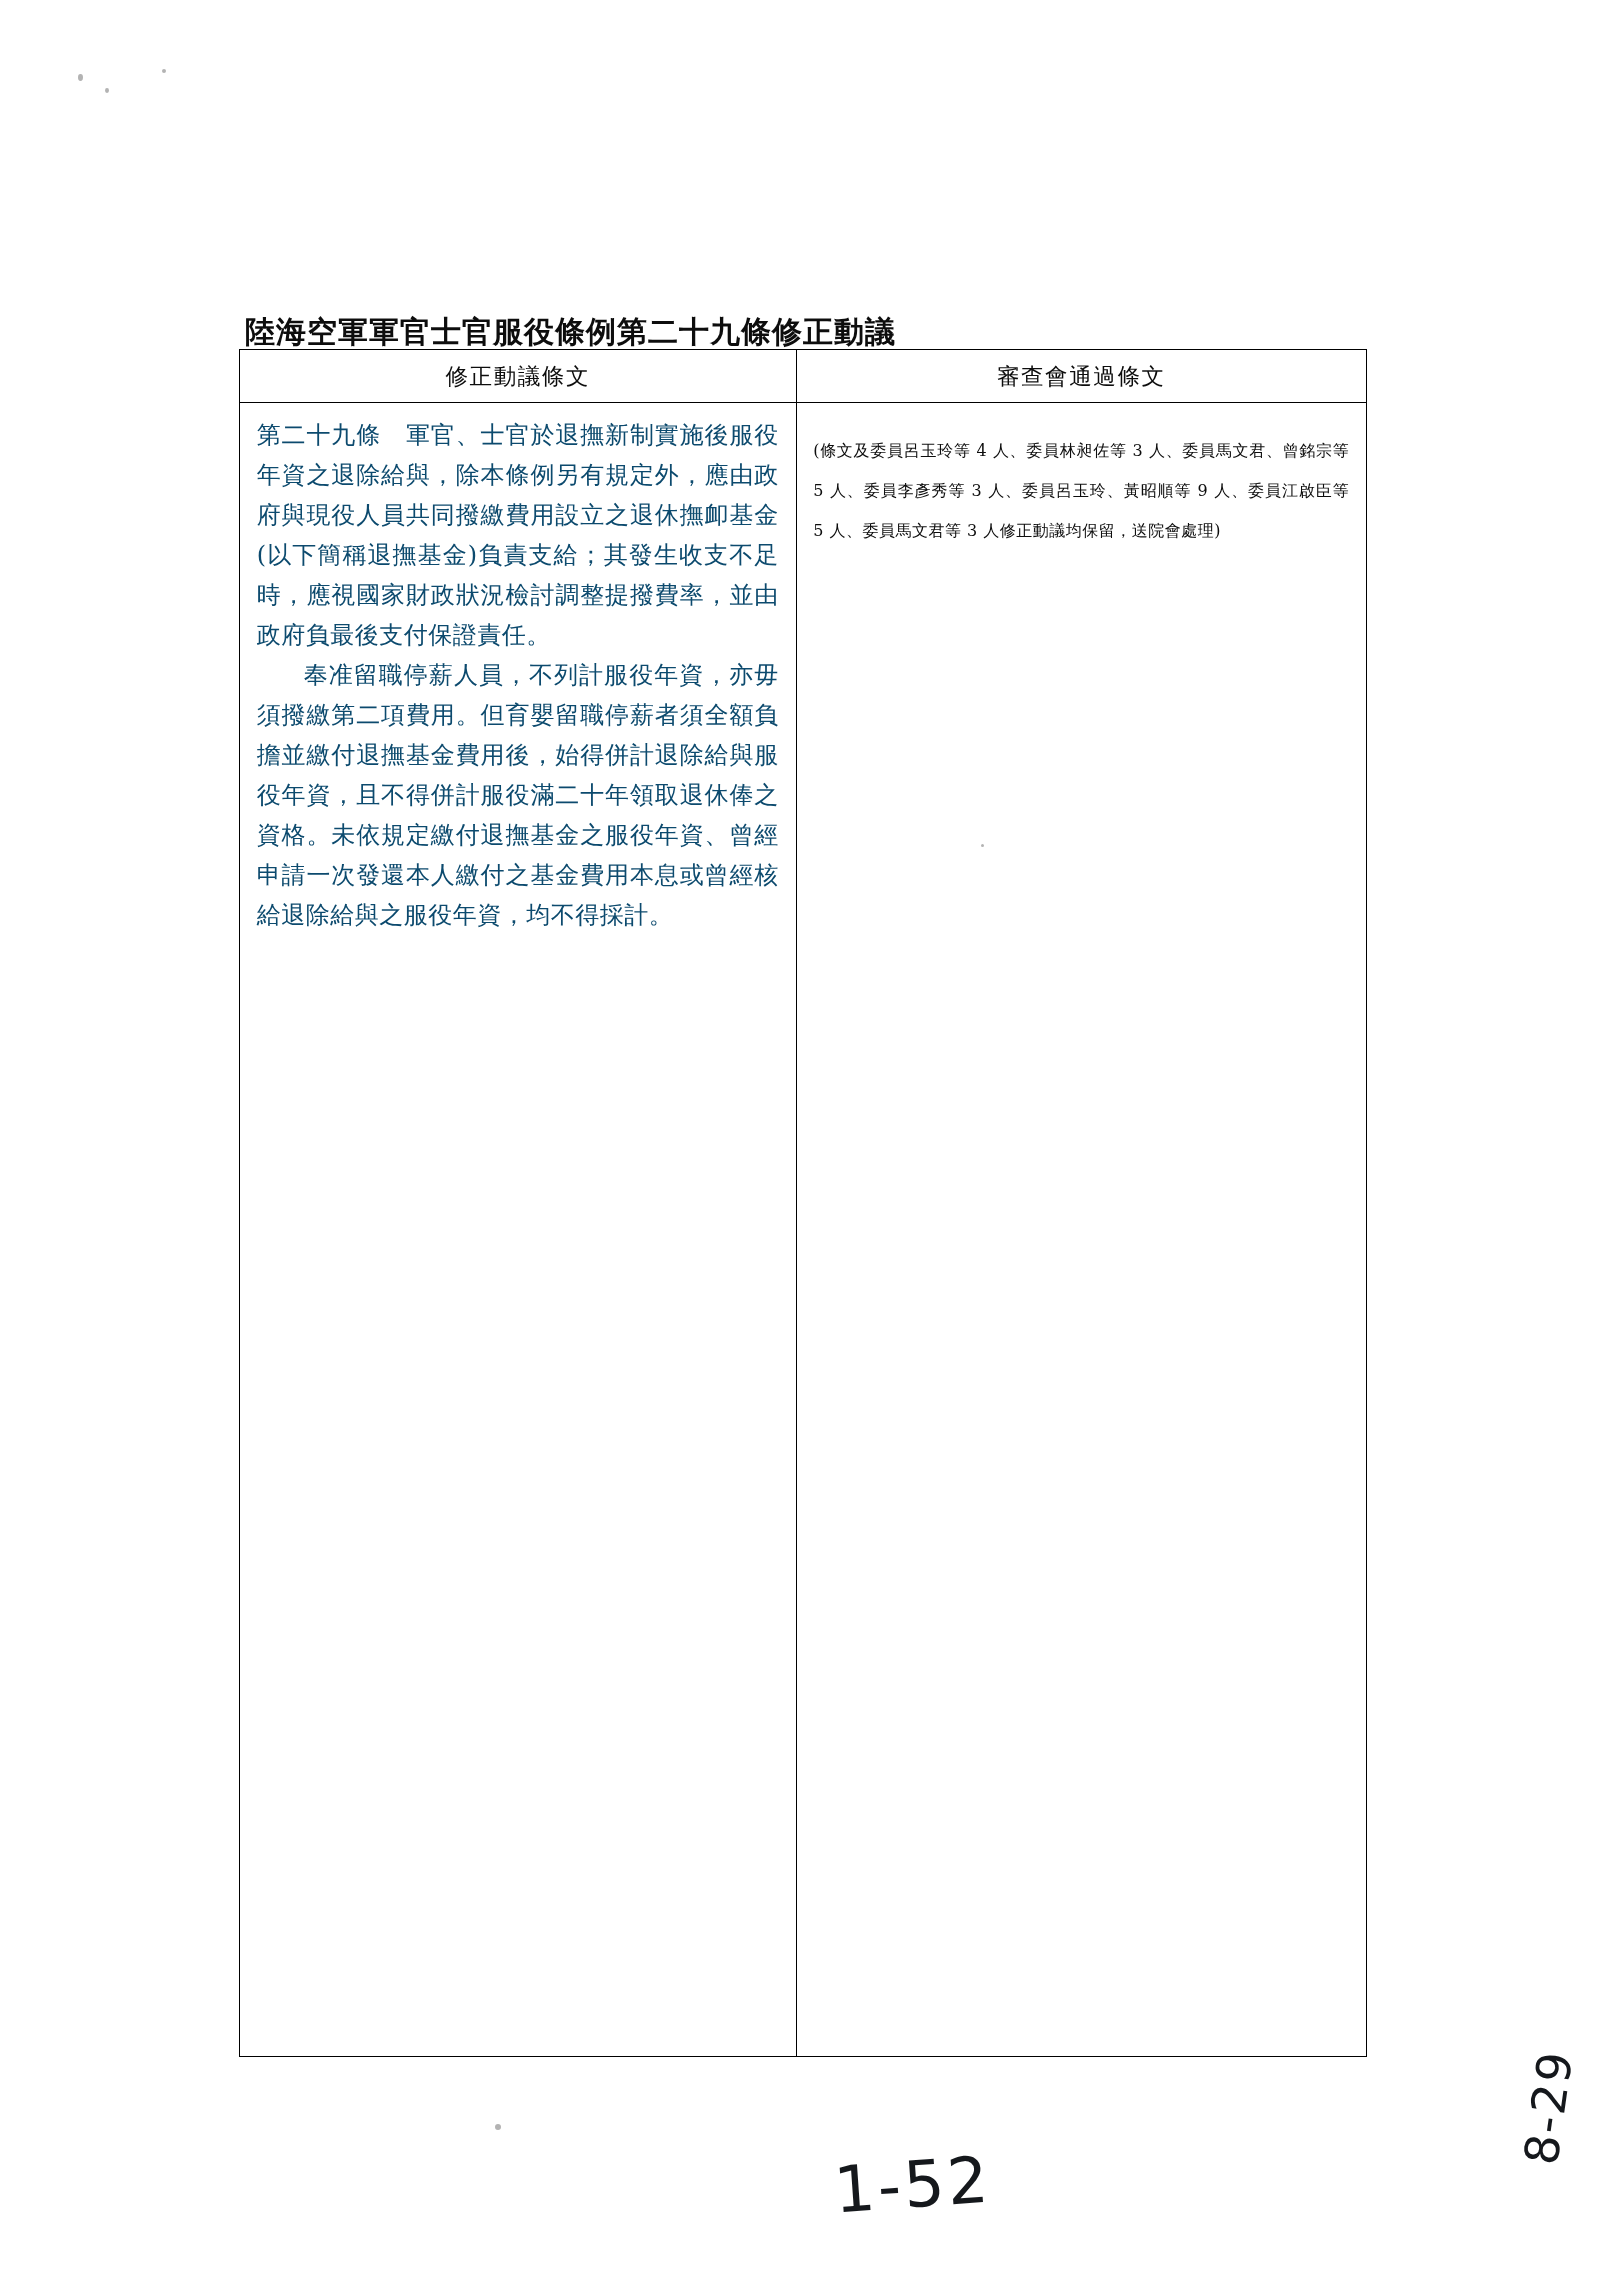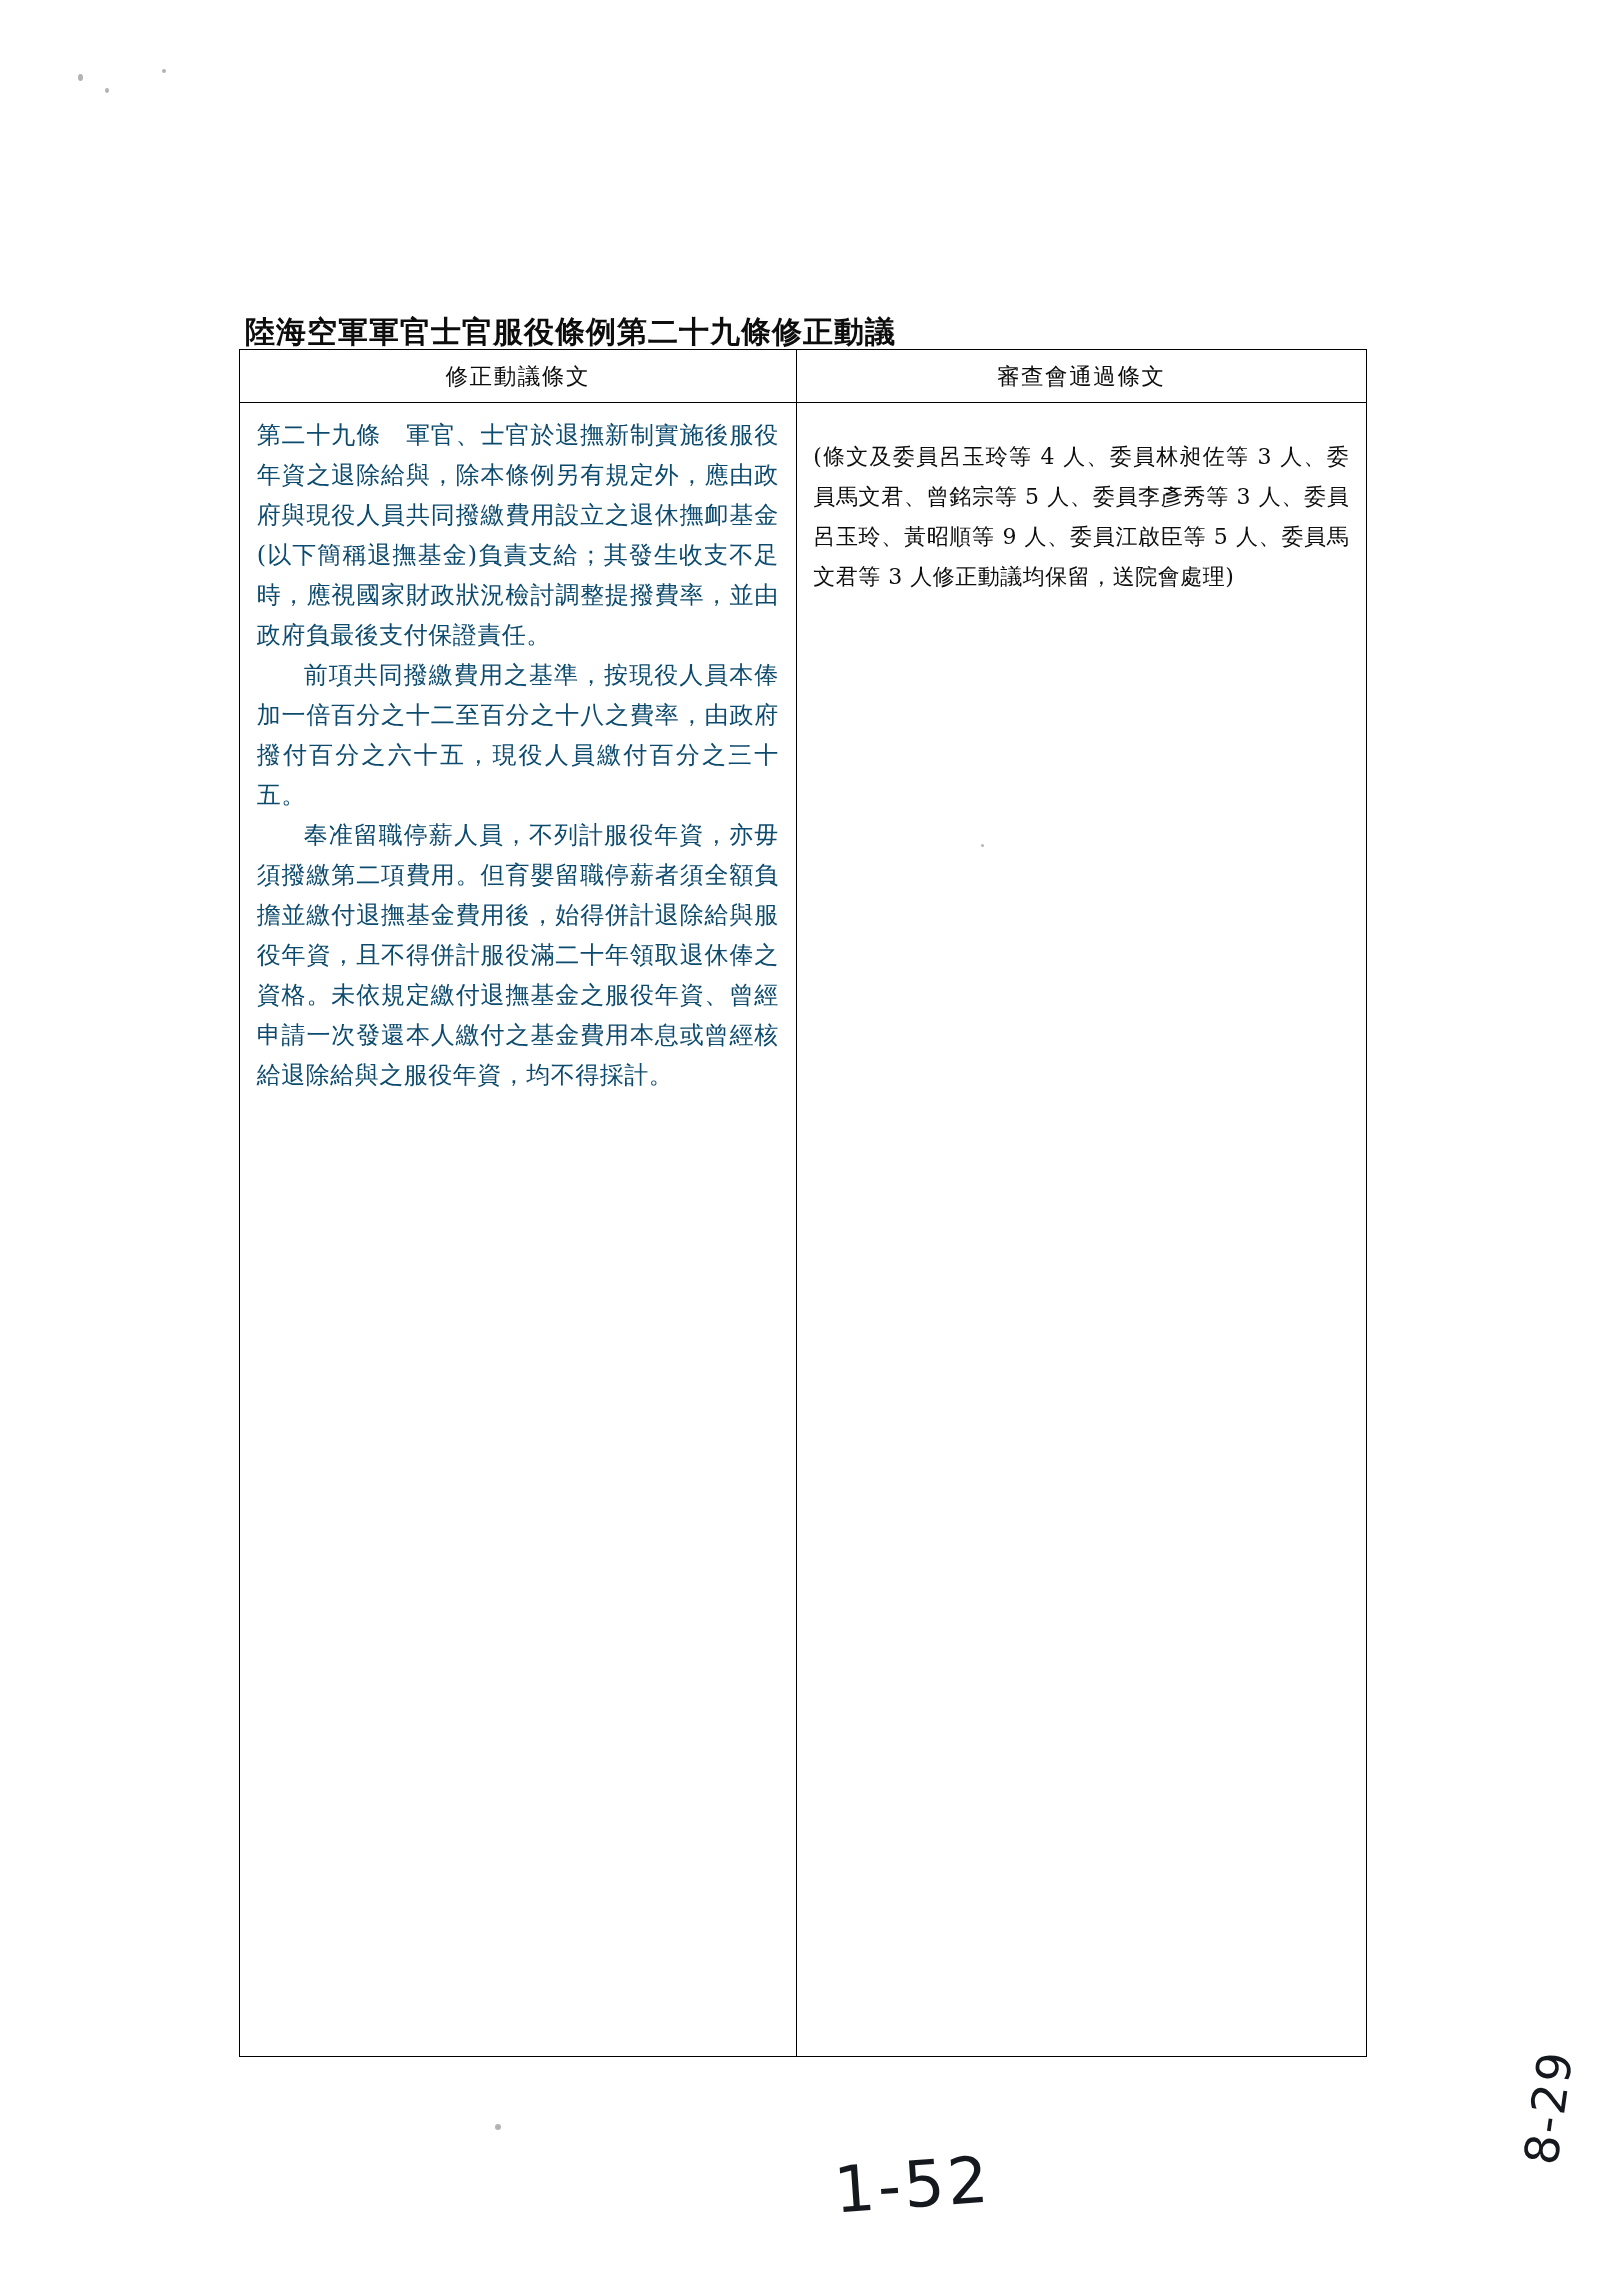"(條文及委員呂玉玲等 4 人、委員林昶佐等 3 人、委員馬文君、曾銘宗等" .right-note { font-size: 22px -> 16px }
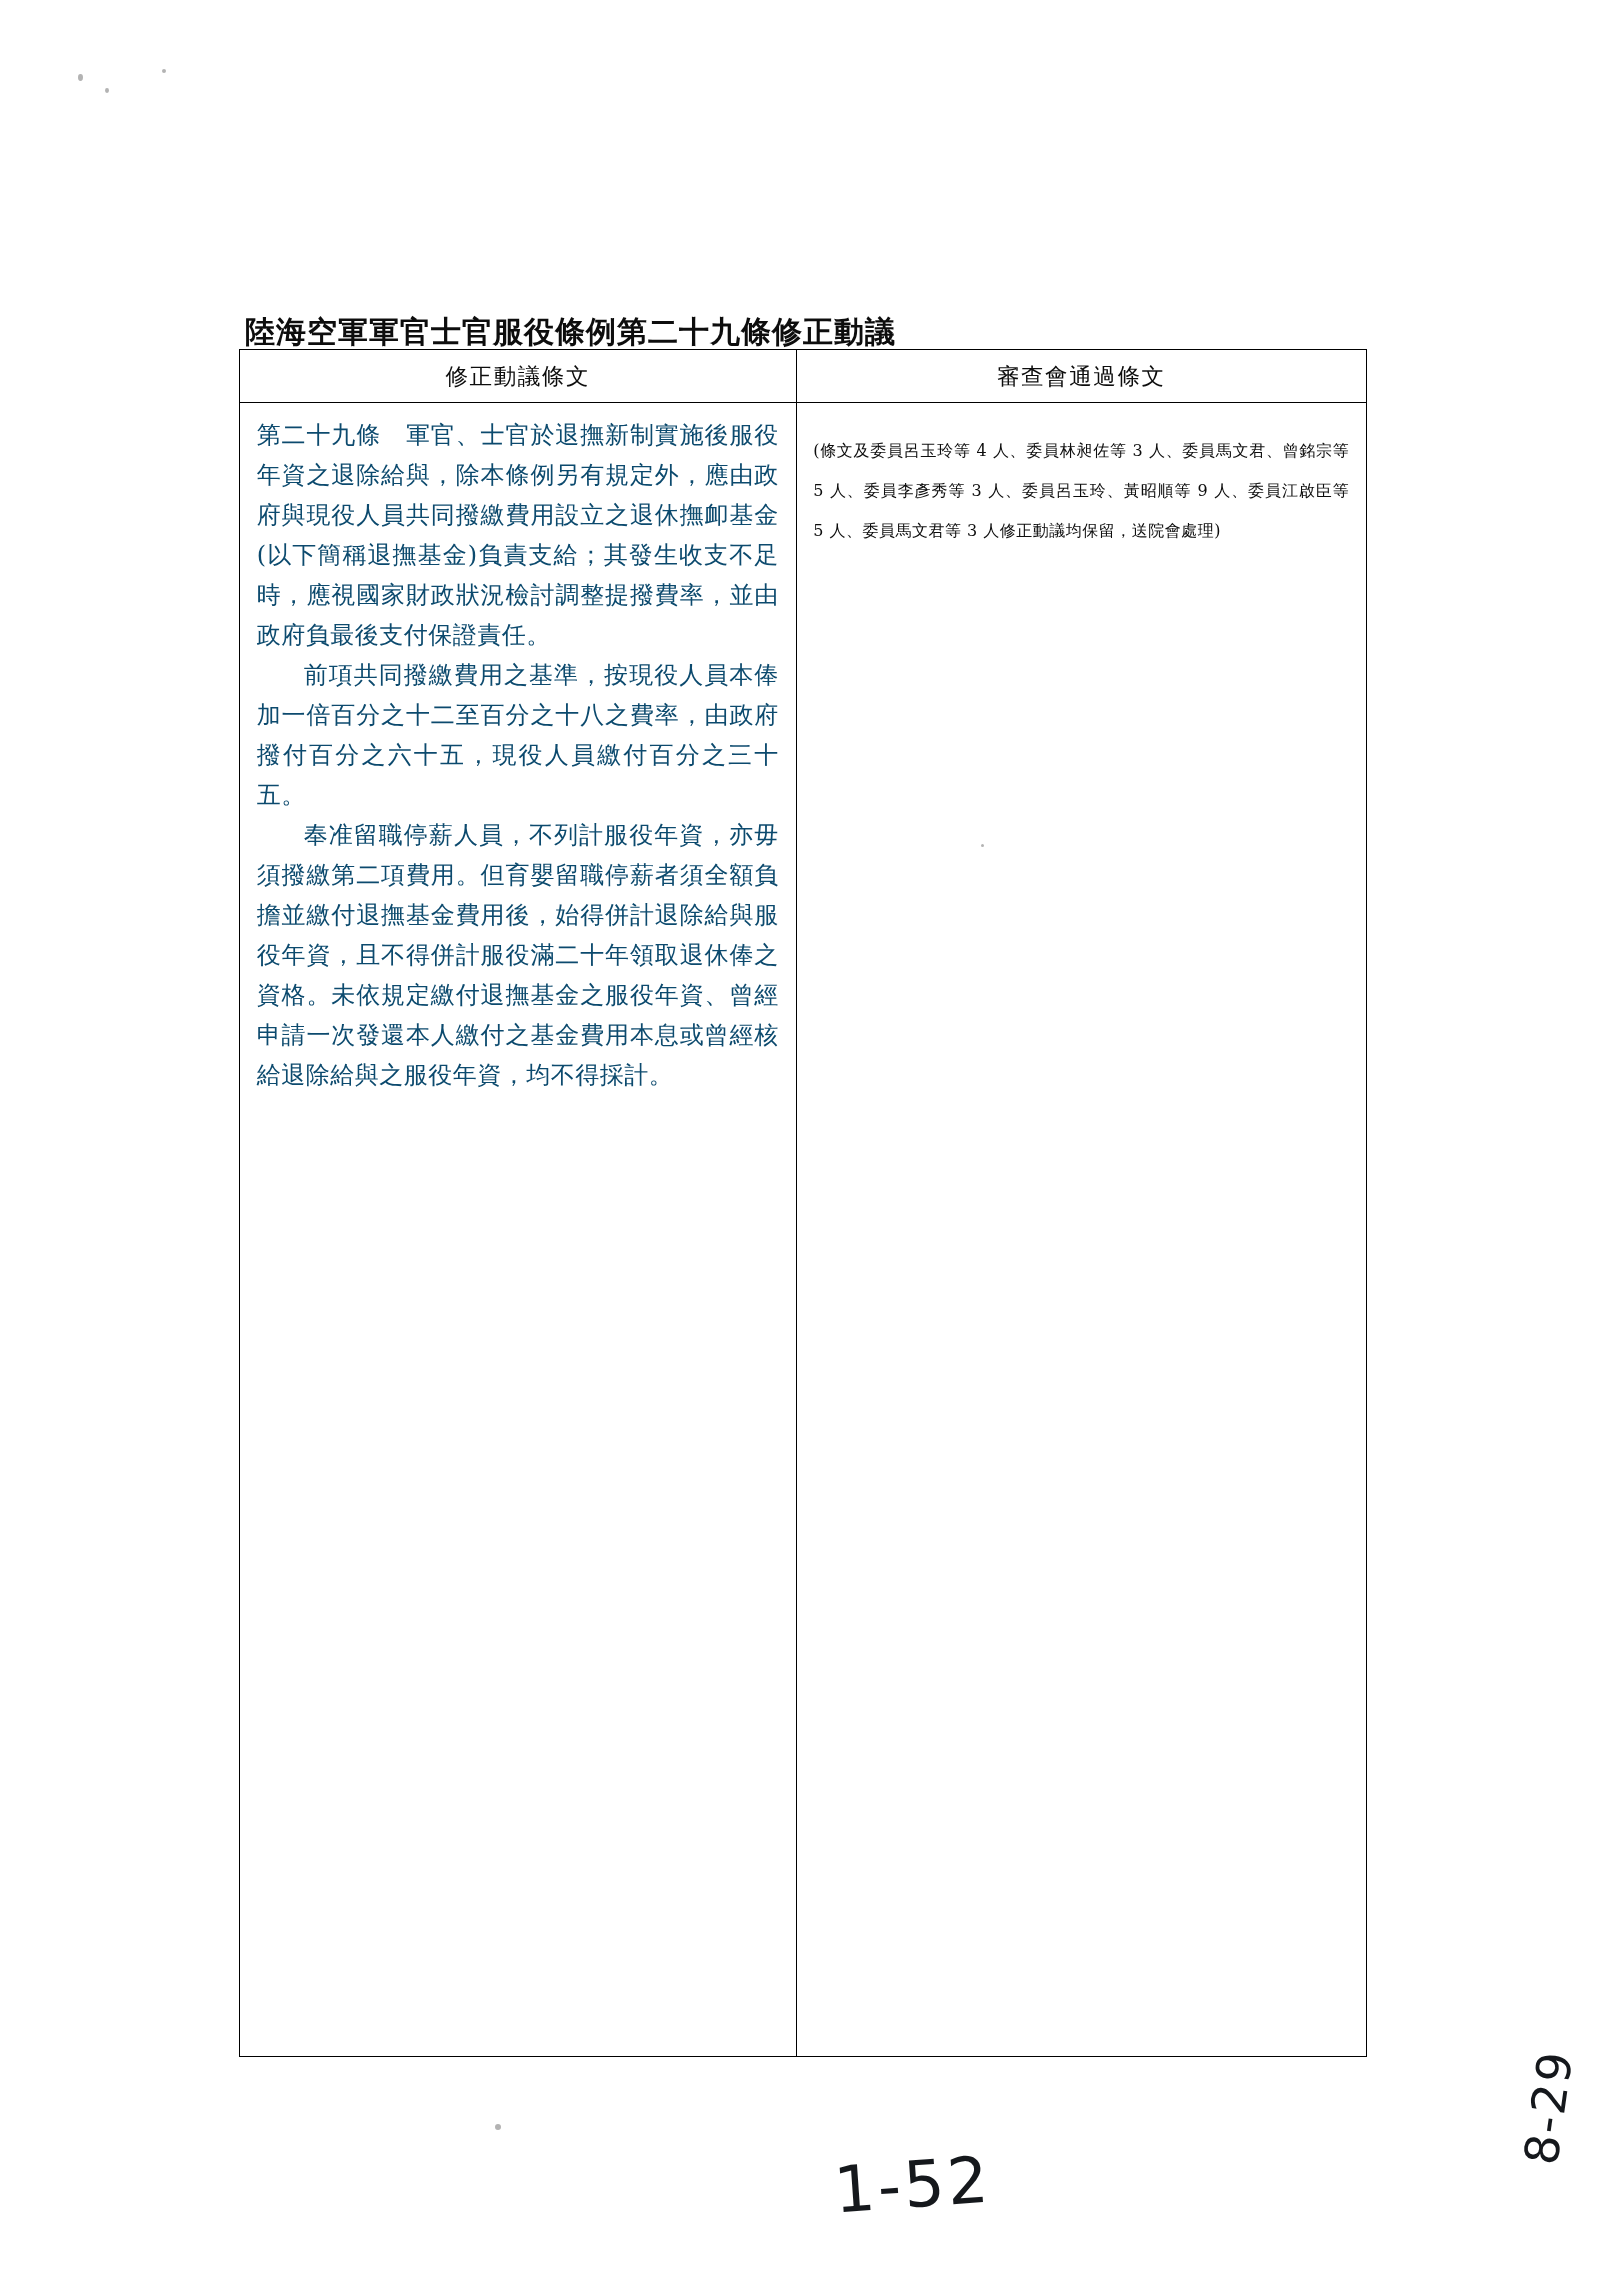"前項共同撥繳費用之基準，按現役人員本俸加一倍百分之十二至百分之十八之費率，由政府" p.para { html: <p>前項共同撥繳費用之基準，按現役人員本俸加一倍百分之十二至百分之十八之費率，由政府撥付百分之六十五，現役人員繳付百分之三十五。</p> -> none }
